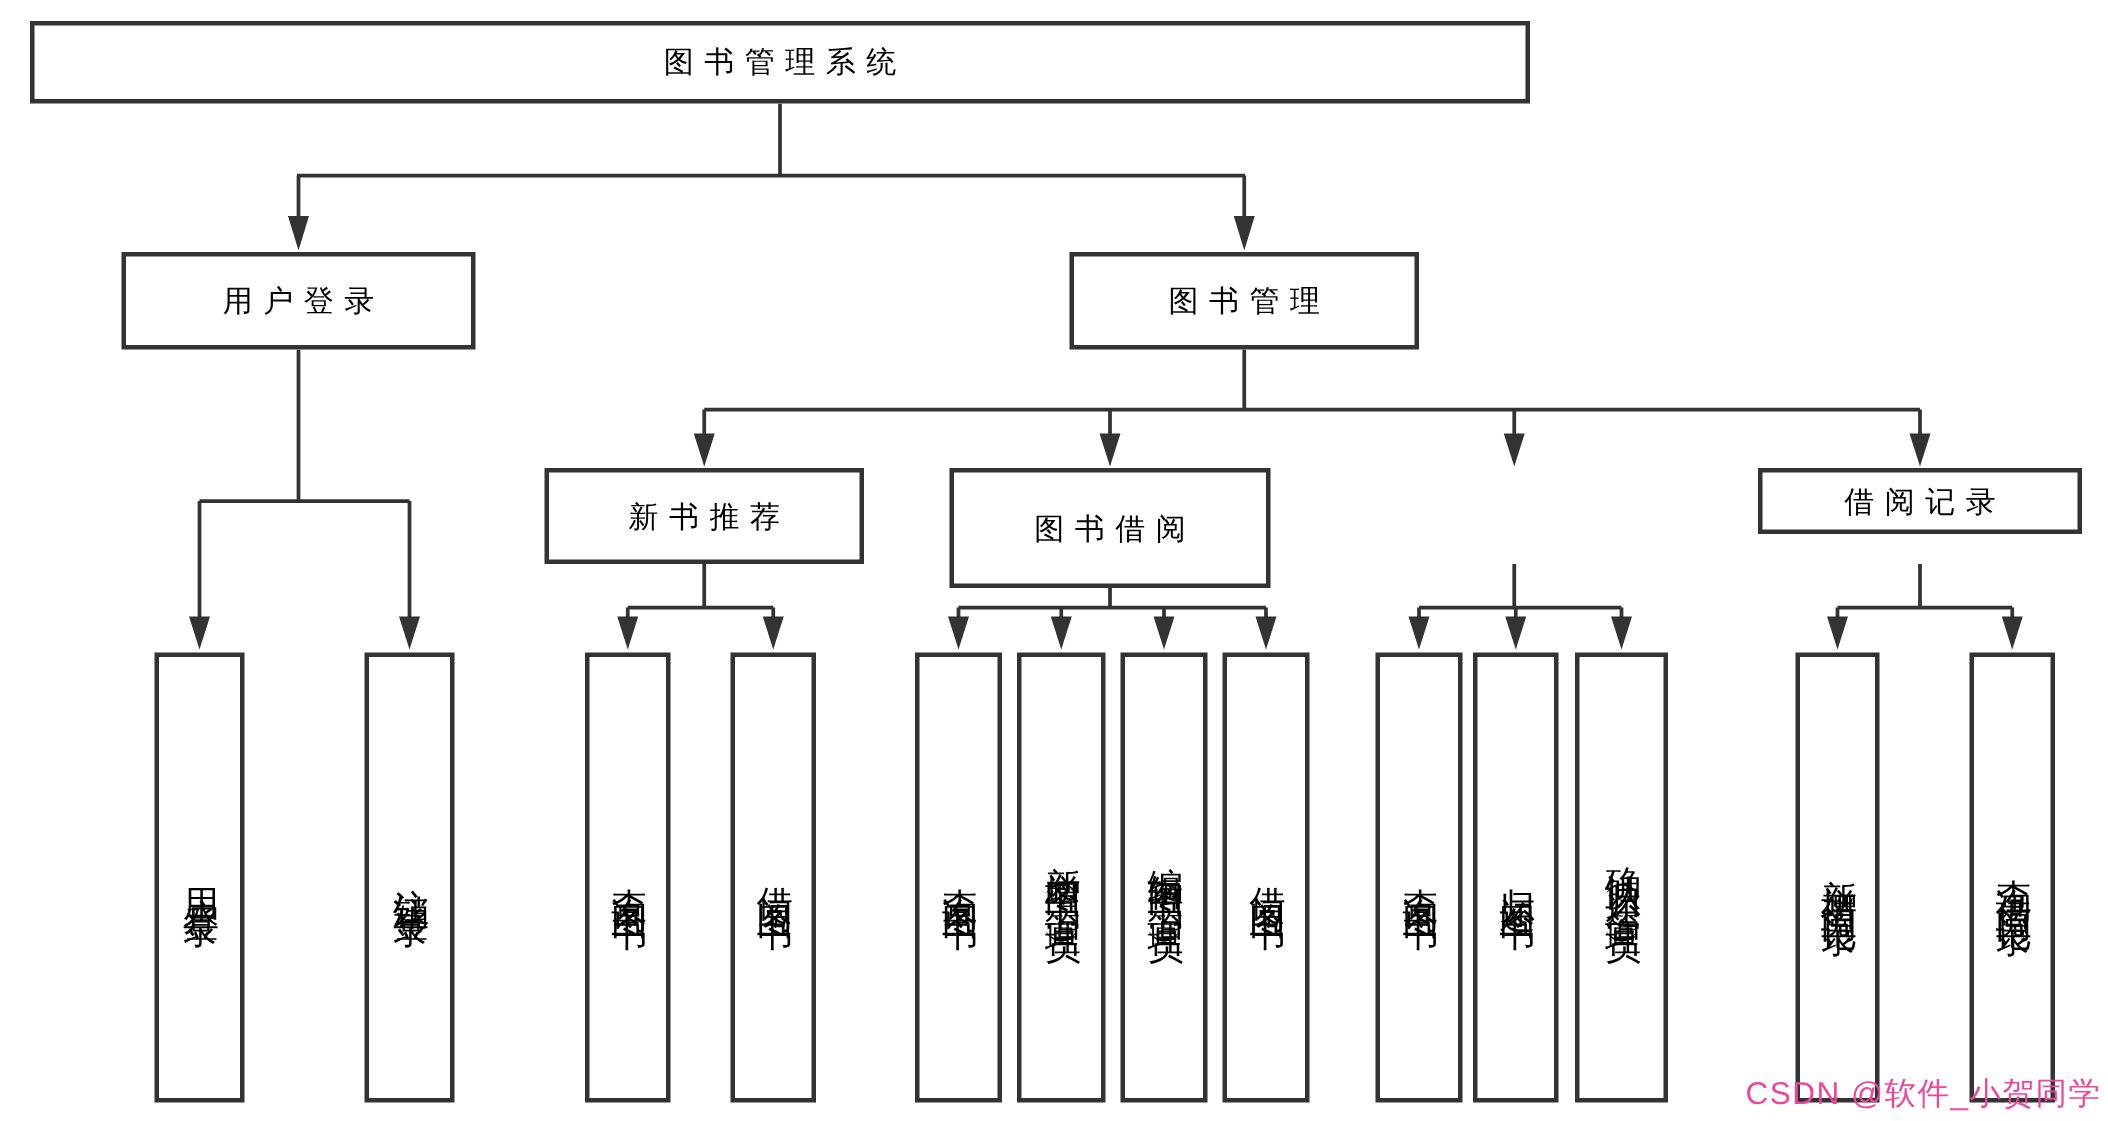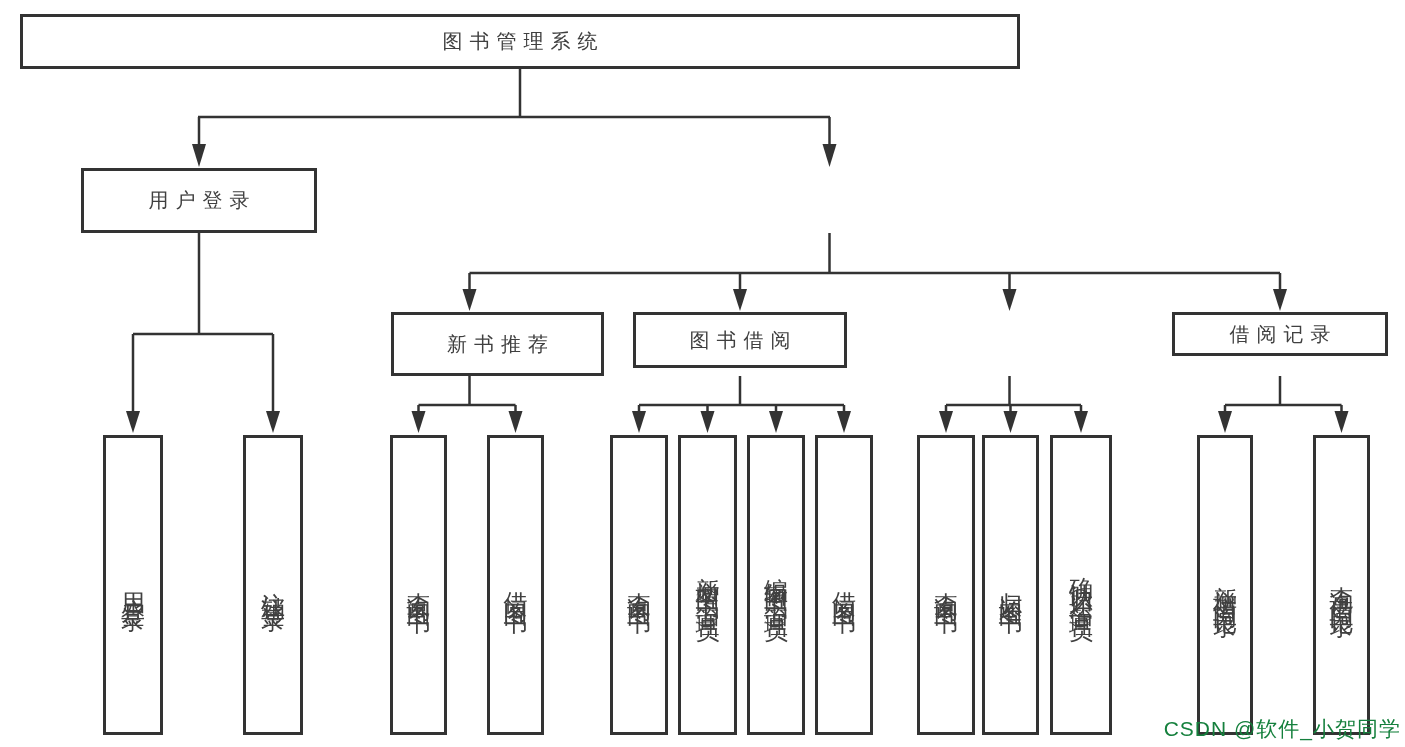"图书管理系统" .node { color: #404040 -> #000000 }
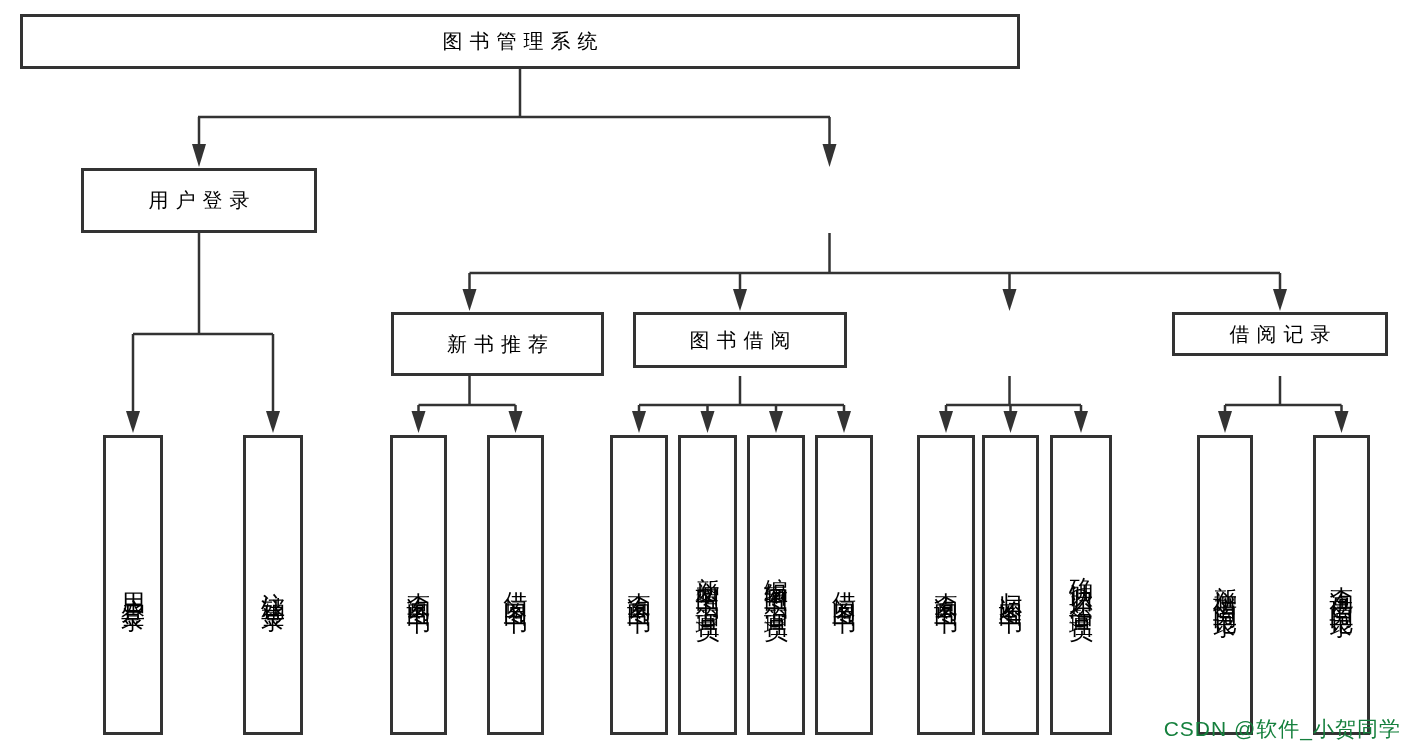"图书管理" div.node { html: none -> <div> <span>图书管理</span> </div> }
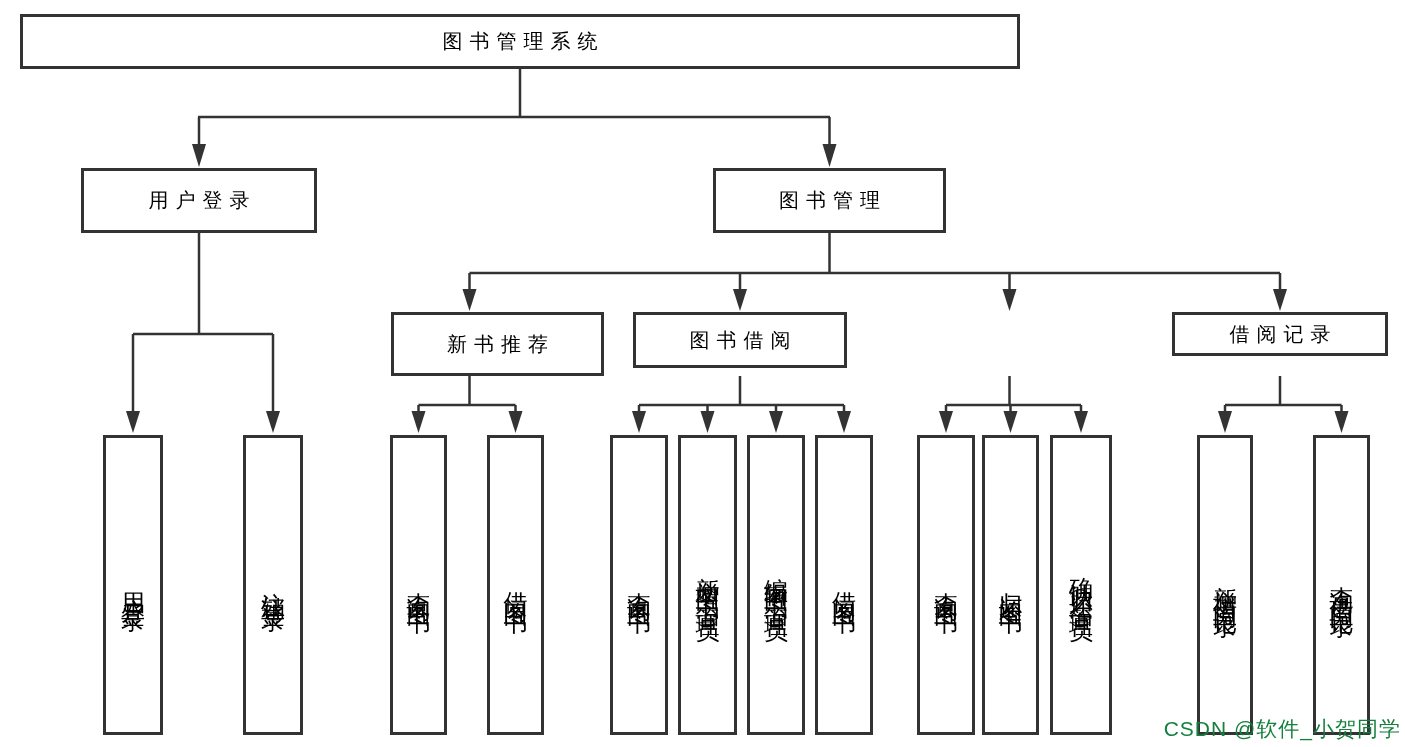"新书推荐" .l2-a { margin-left: 28px -> none }
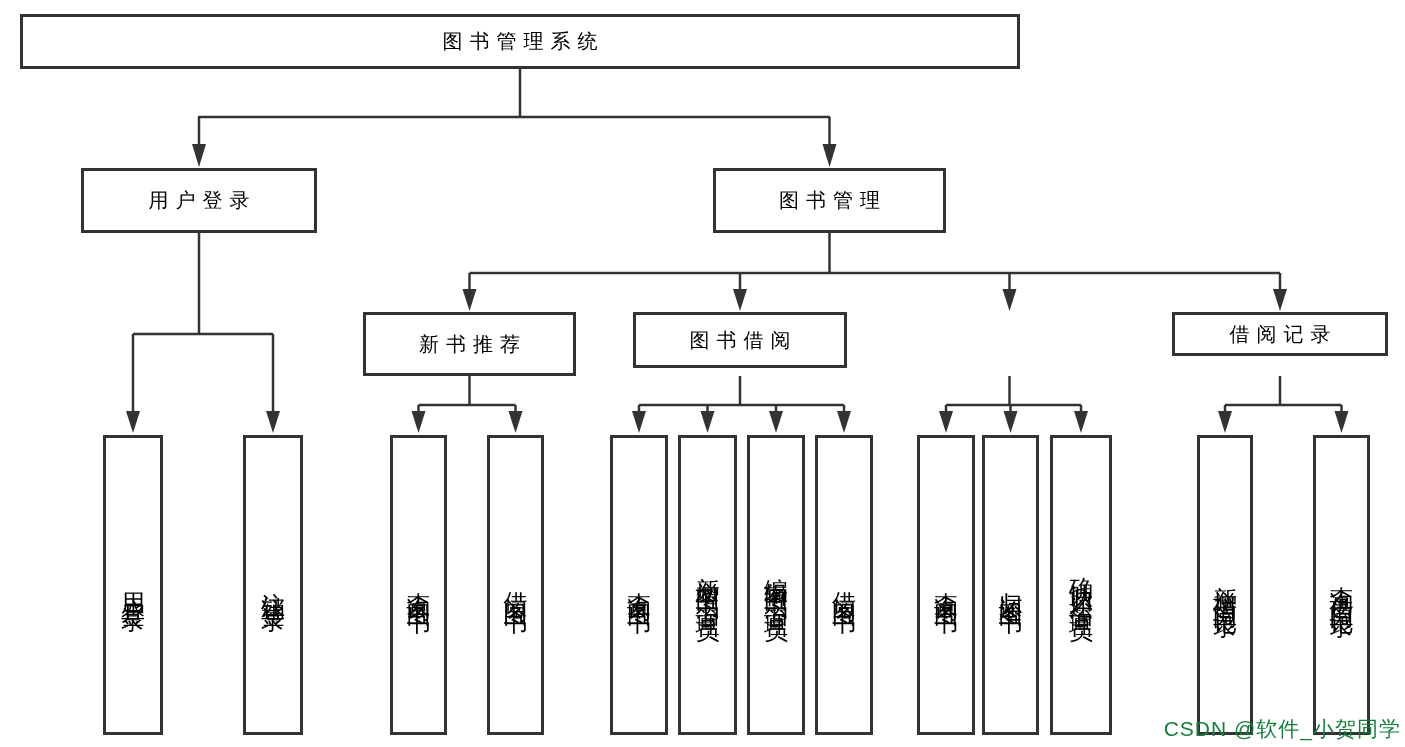"图书借阅" .l2-b { height: 56px -> 80px }
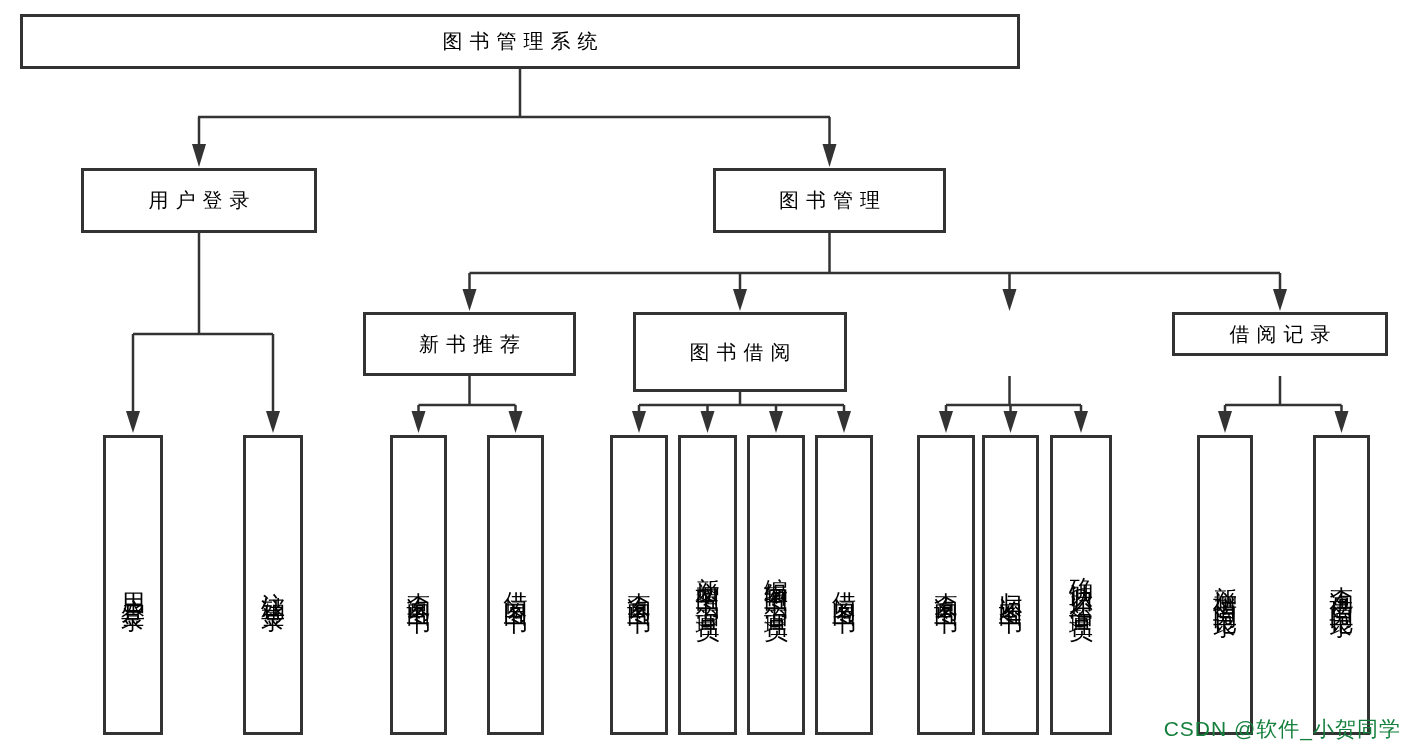"CSDN @软件_小贺同学" .watermark { color: #15803d -> #ec4899 }
